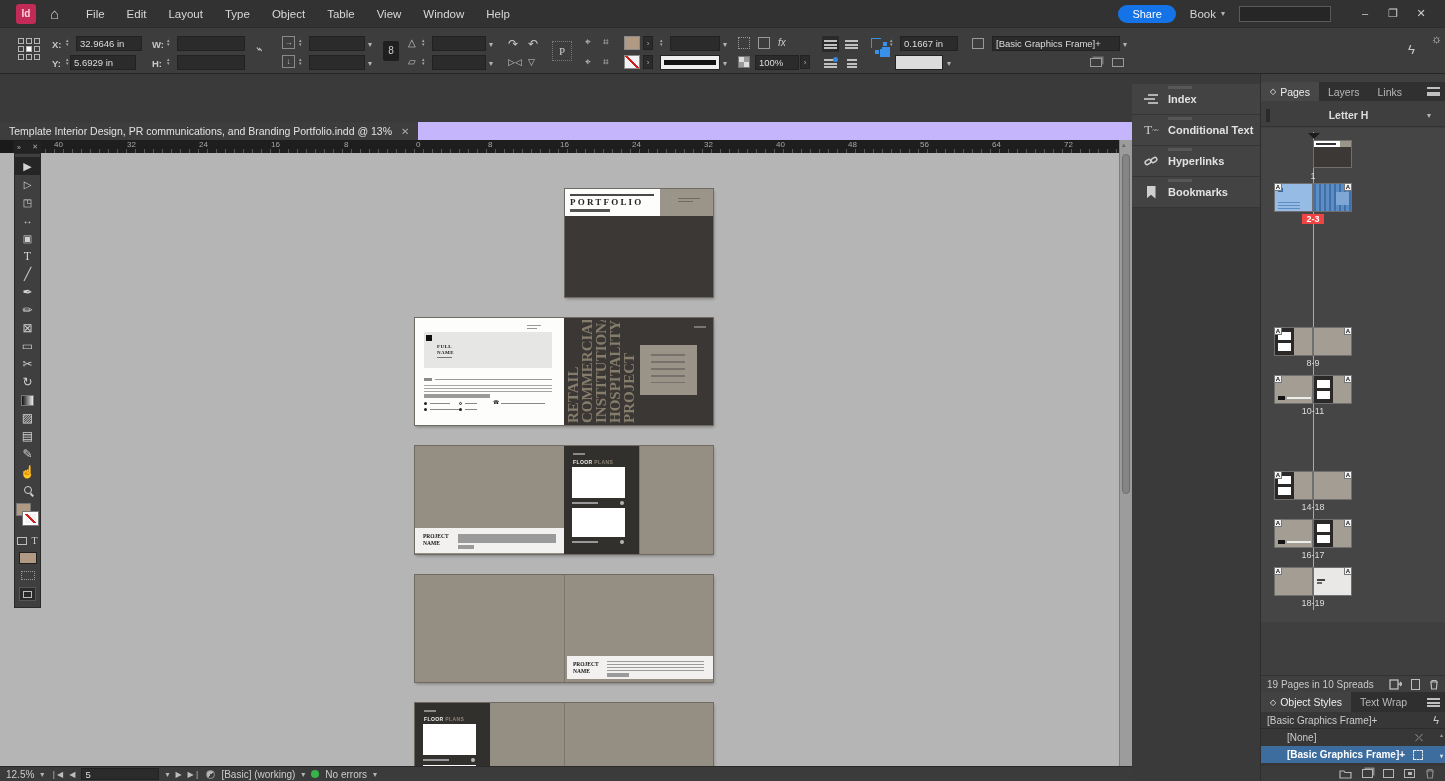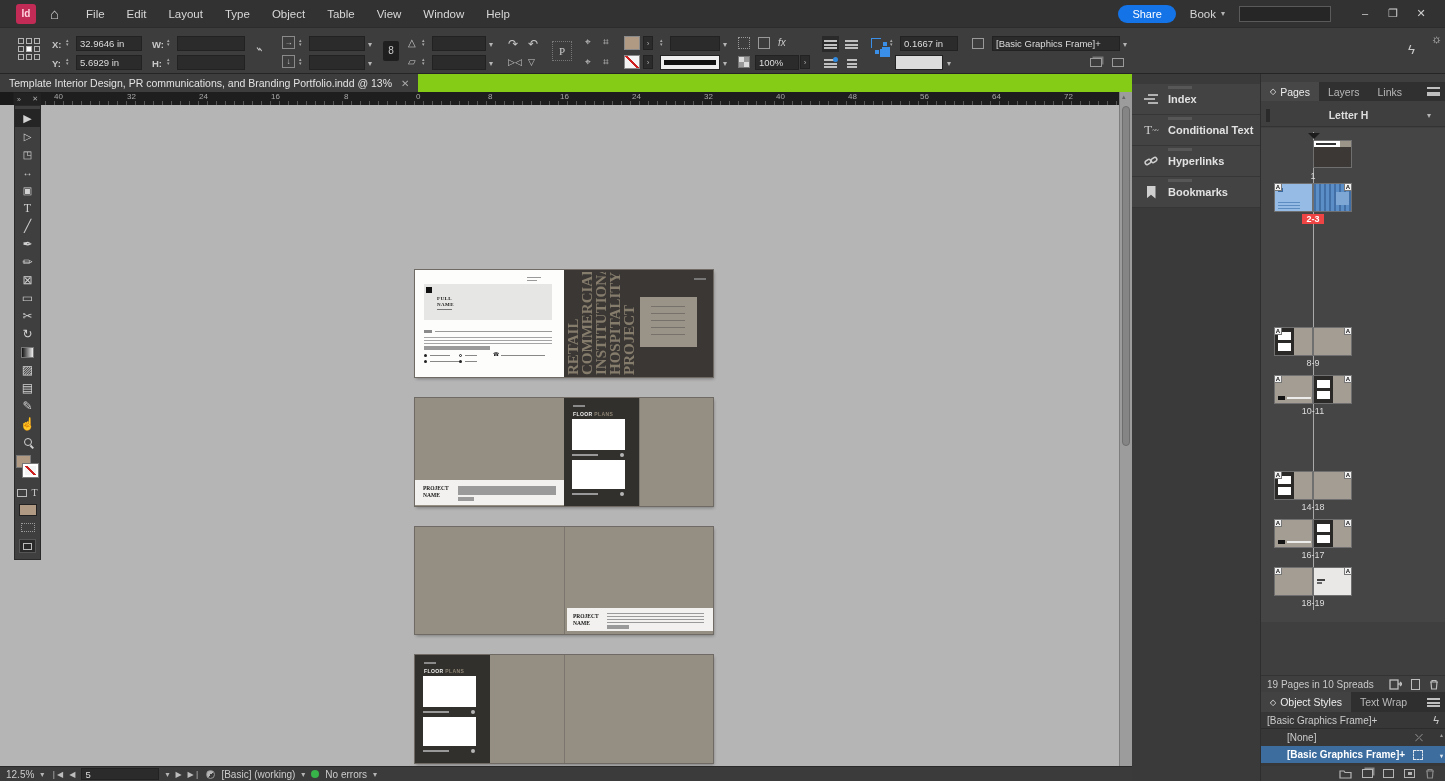"5.6929 in" input.abs { left: 76px -> 70px }
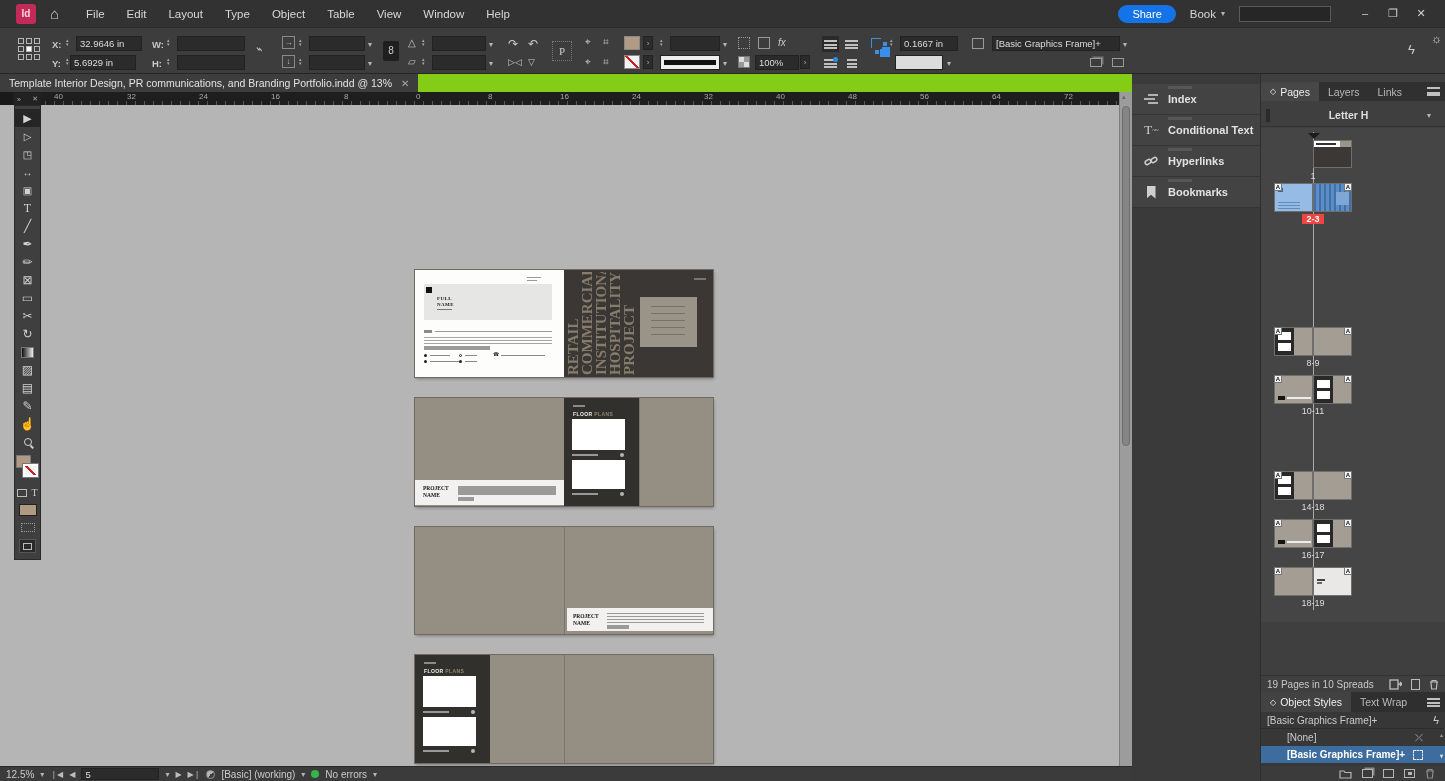"Template Interior Design, PR" .tabbar { background: #84cc16 -> #c4b5fd; margin-top: none -> 48px }
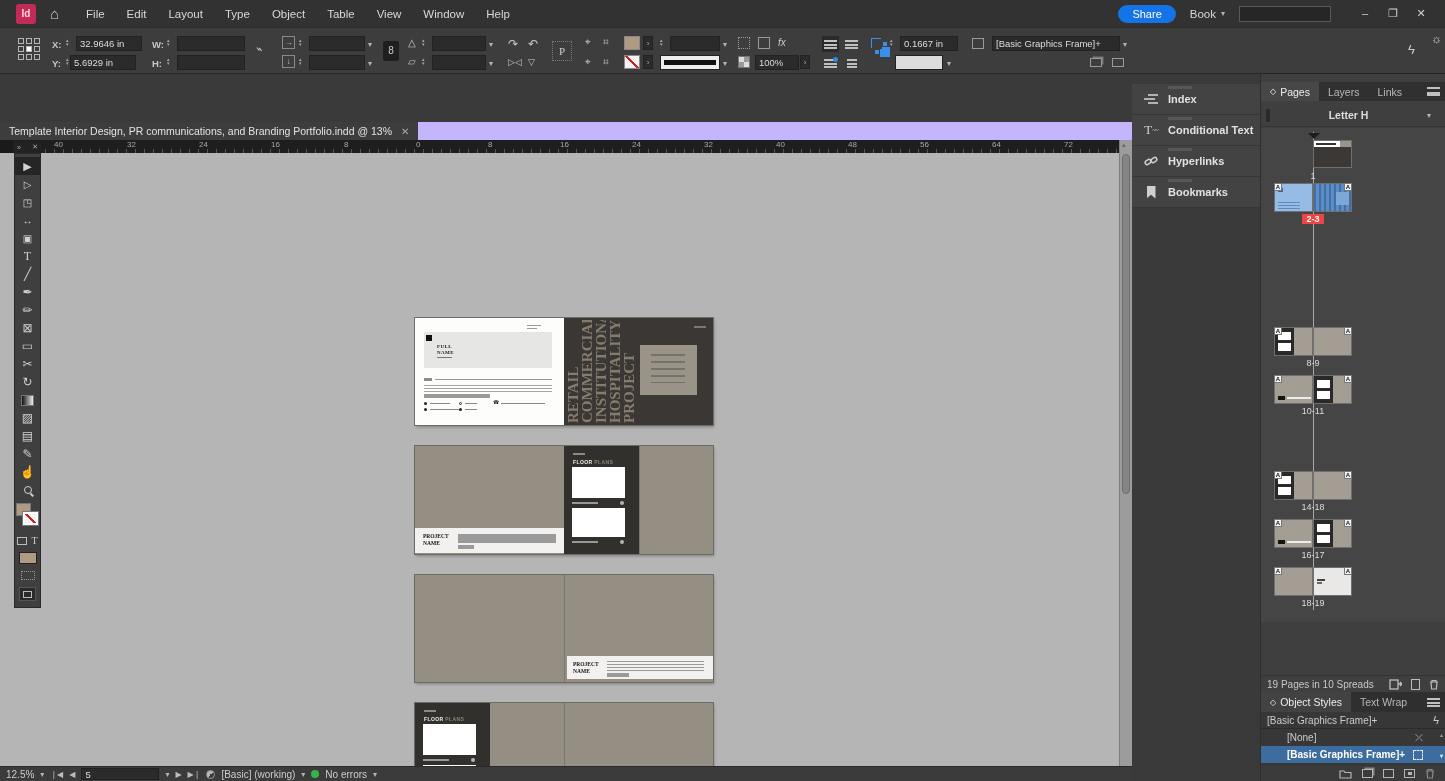"PORTFOLIO" div.spread { html: none -> <div> <div> <div></div> <div>PORTFOLIO</div> <div></div> </div> <div> <div></div> <div></div> </div> <div></div> </div> }
